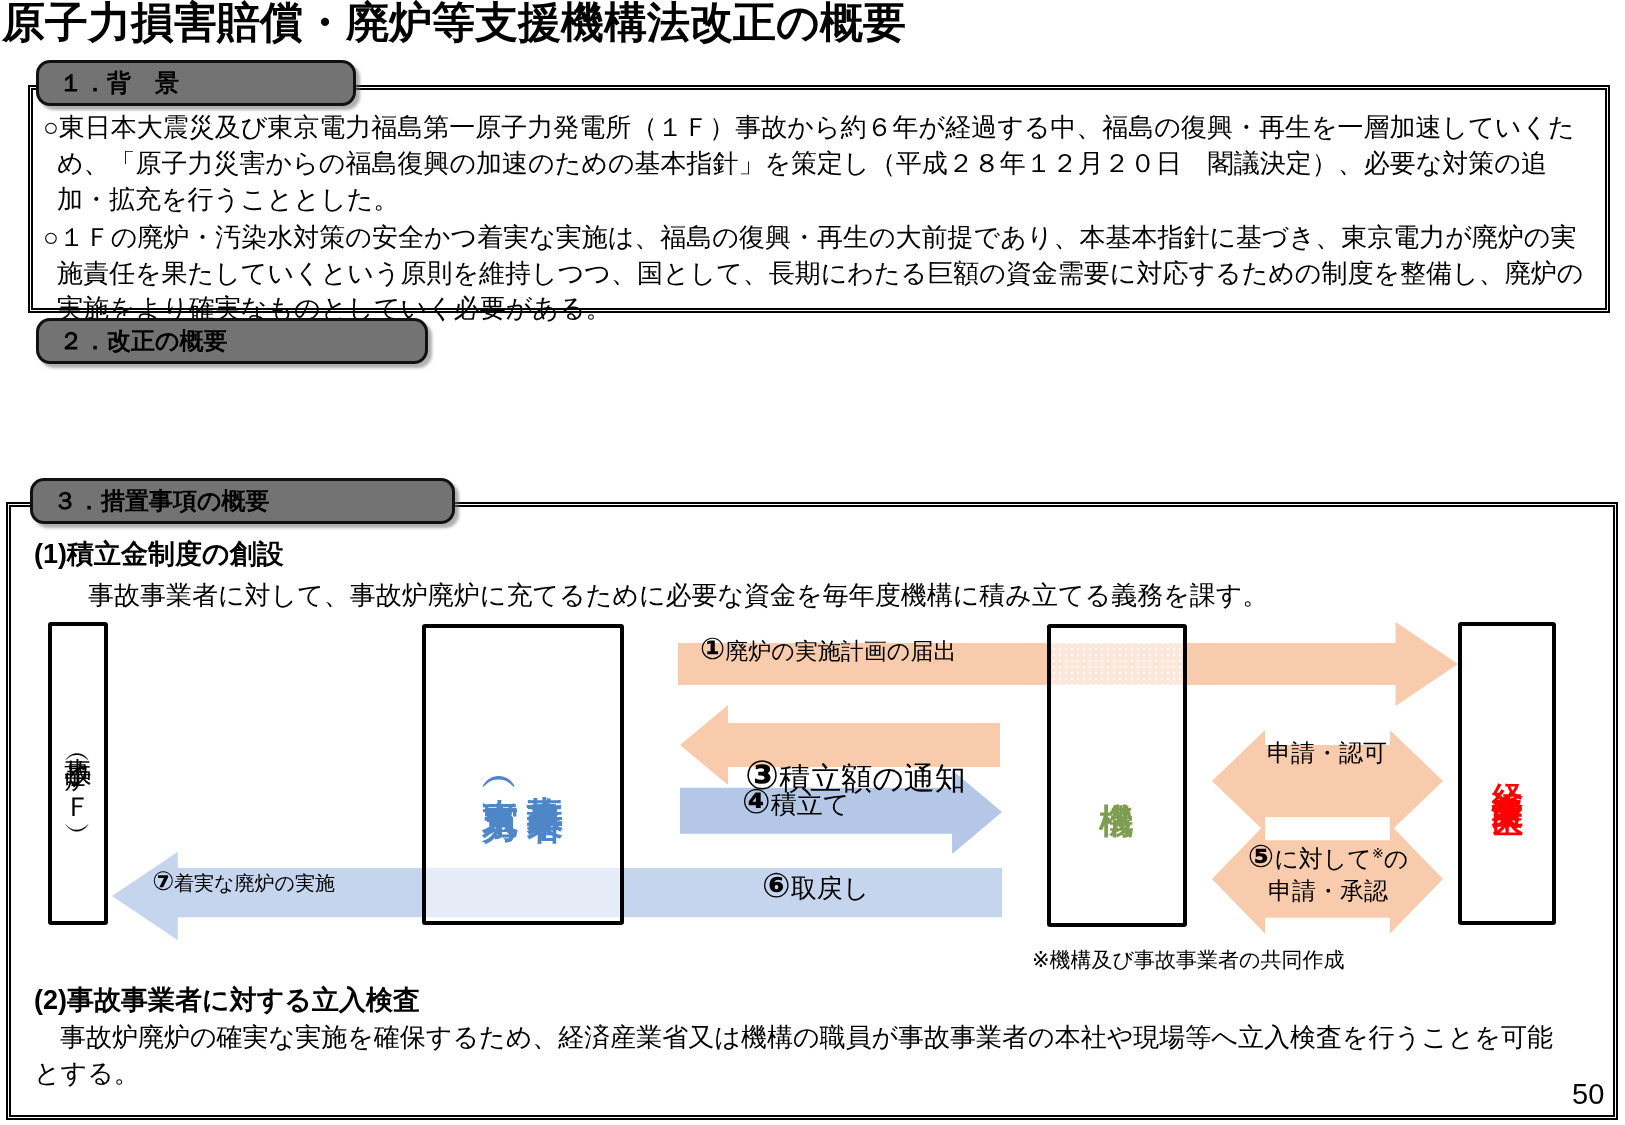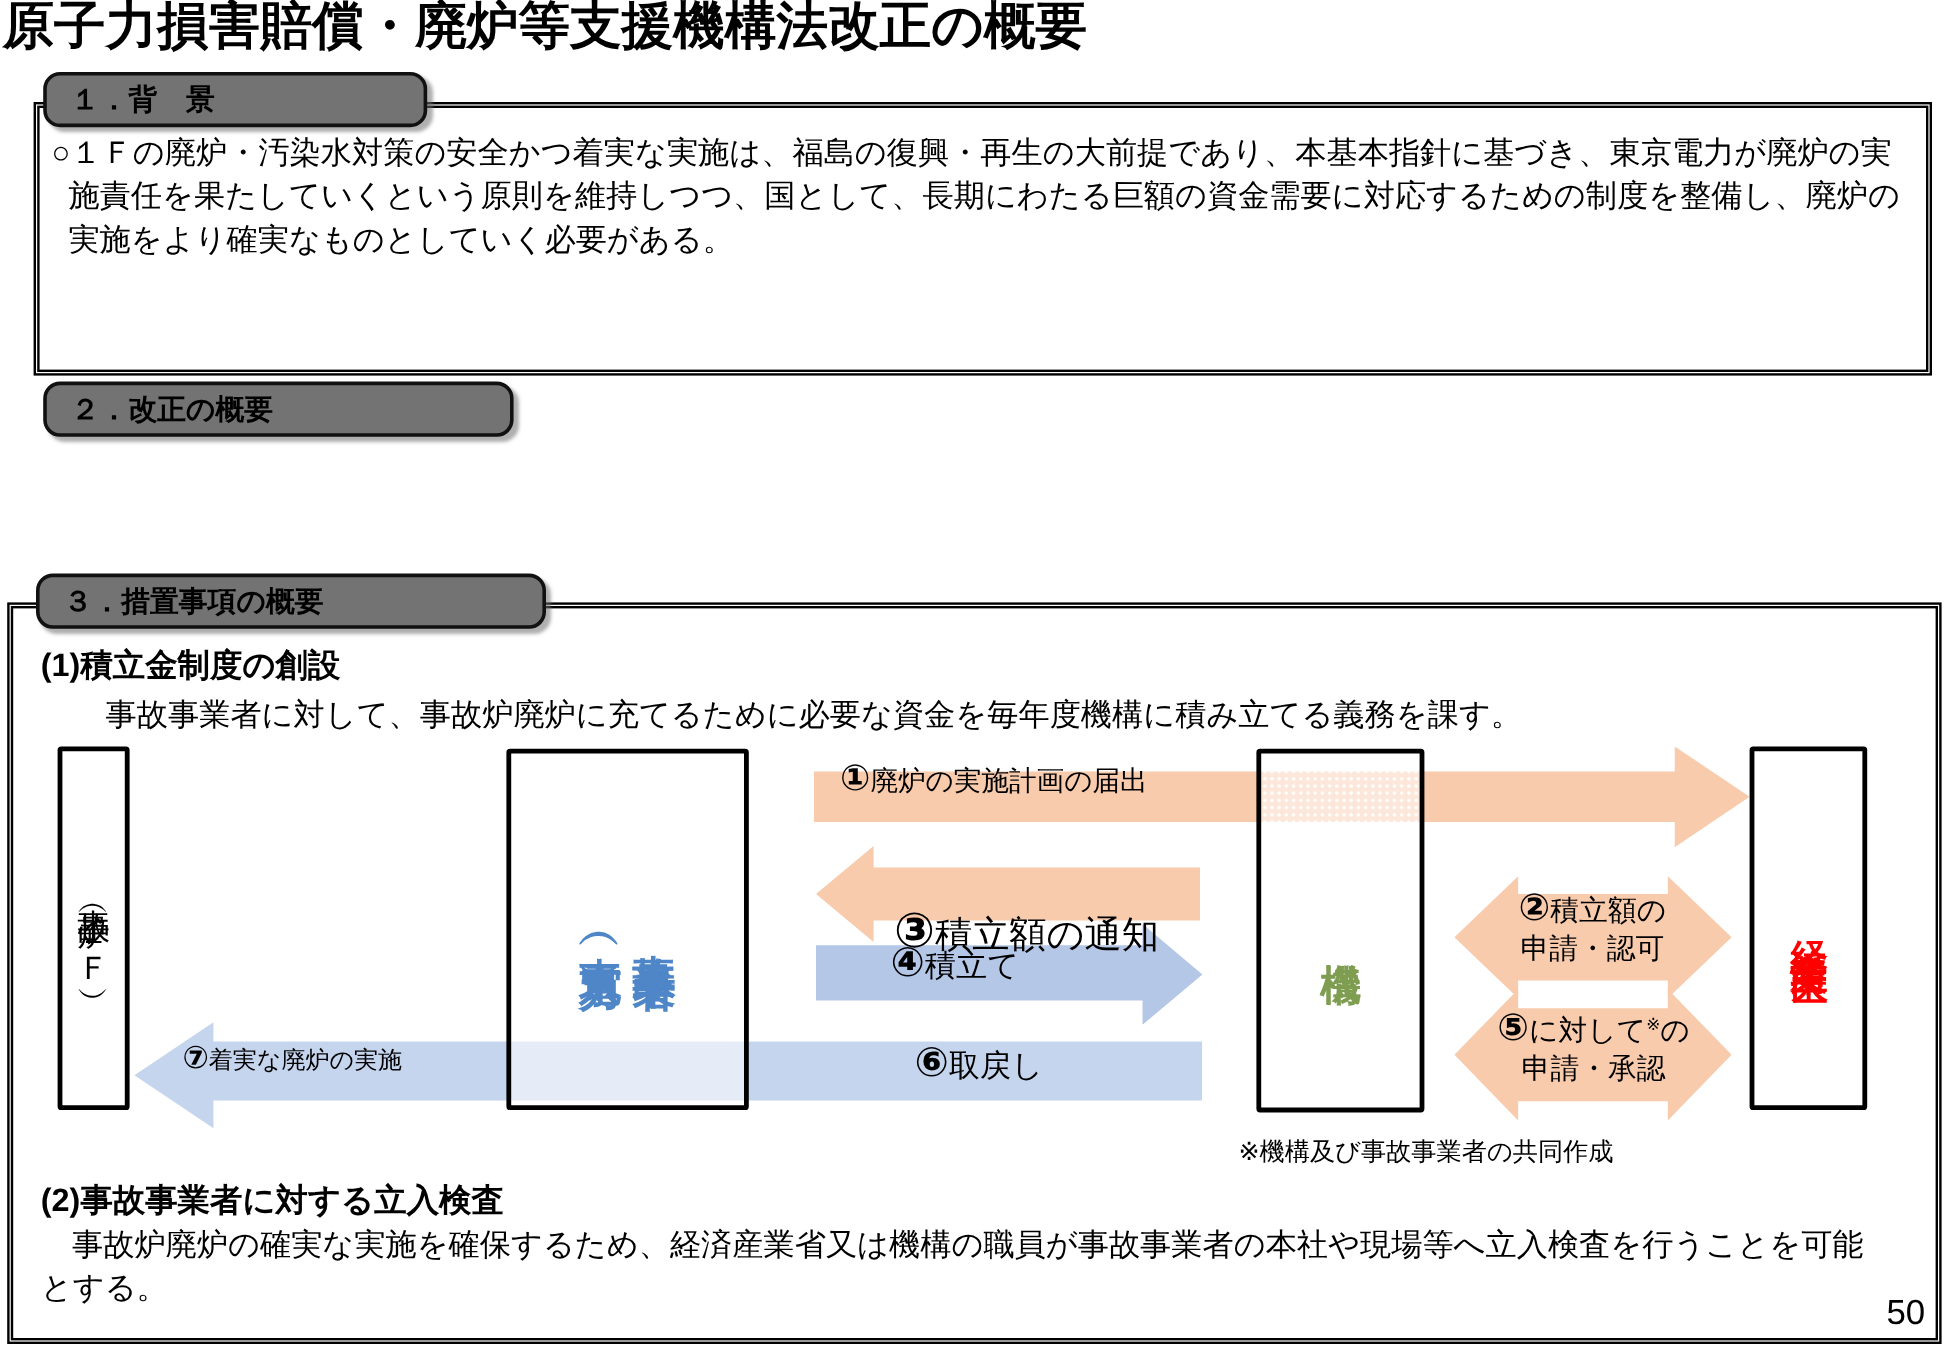"○東日本大震災及び東京電力福島第一原子力発電所（１Ｆ）事故から約６年が経過する中" p.bullet { html: none -> <p>○東日本大震災及び東京電力福島第一原子力発電所（１Ｆ）事故から約６年が経過する中、福島の復興・再生を一層加速していくため、「原子力災害からの福島復興の加速のための基本指針」を策定し（平成２８年１２月２０日 閣議決定）、必要な対策の追加・拡充を行うこととした。</p> }
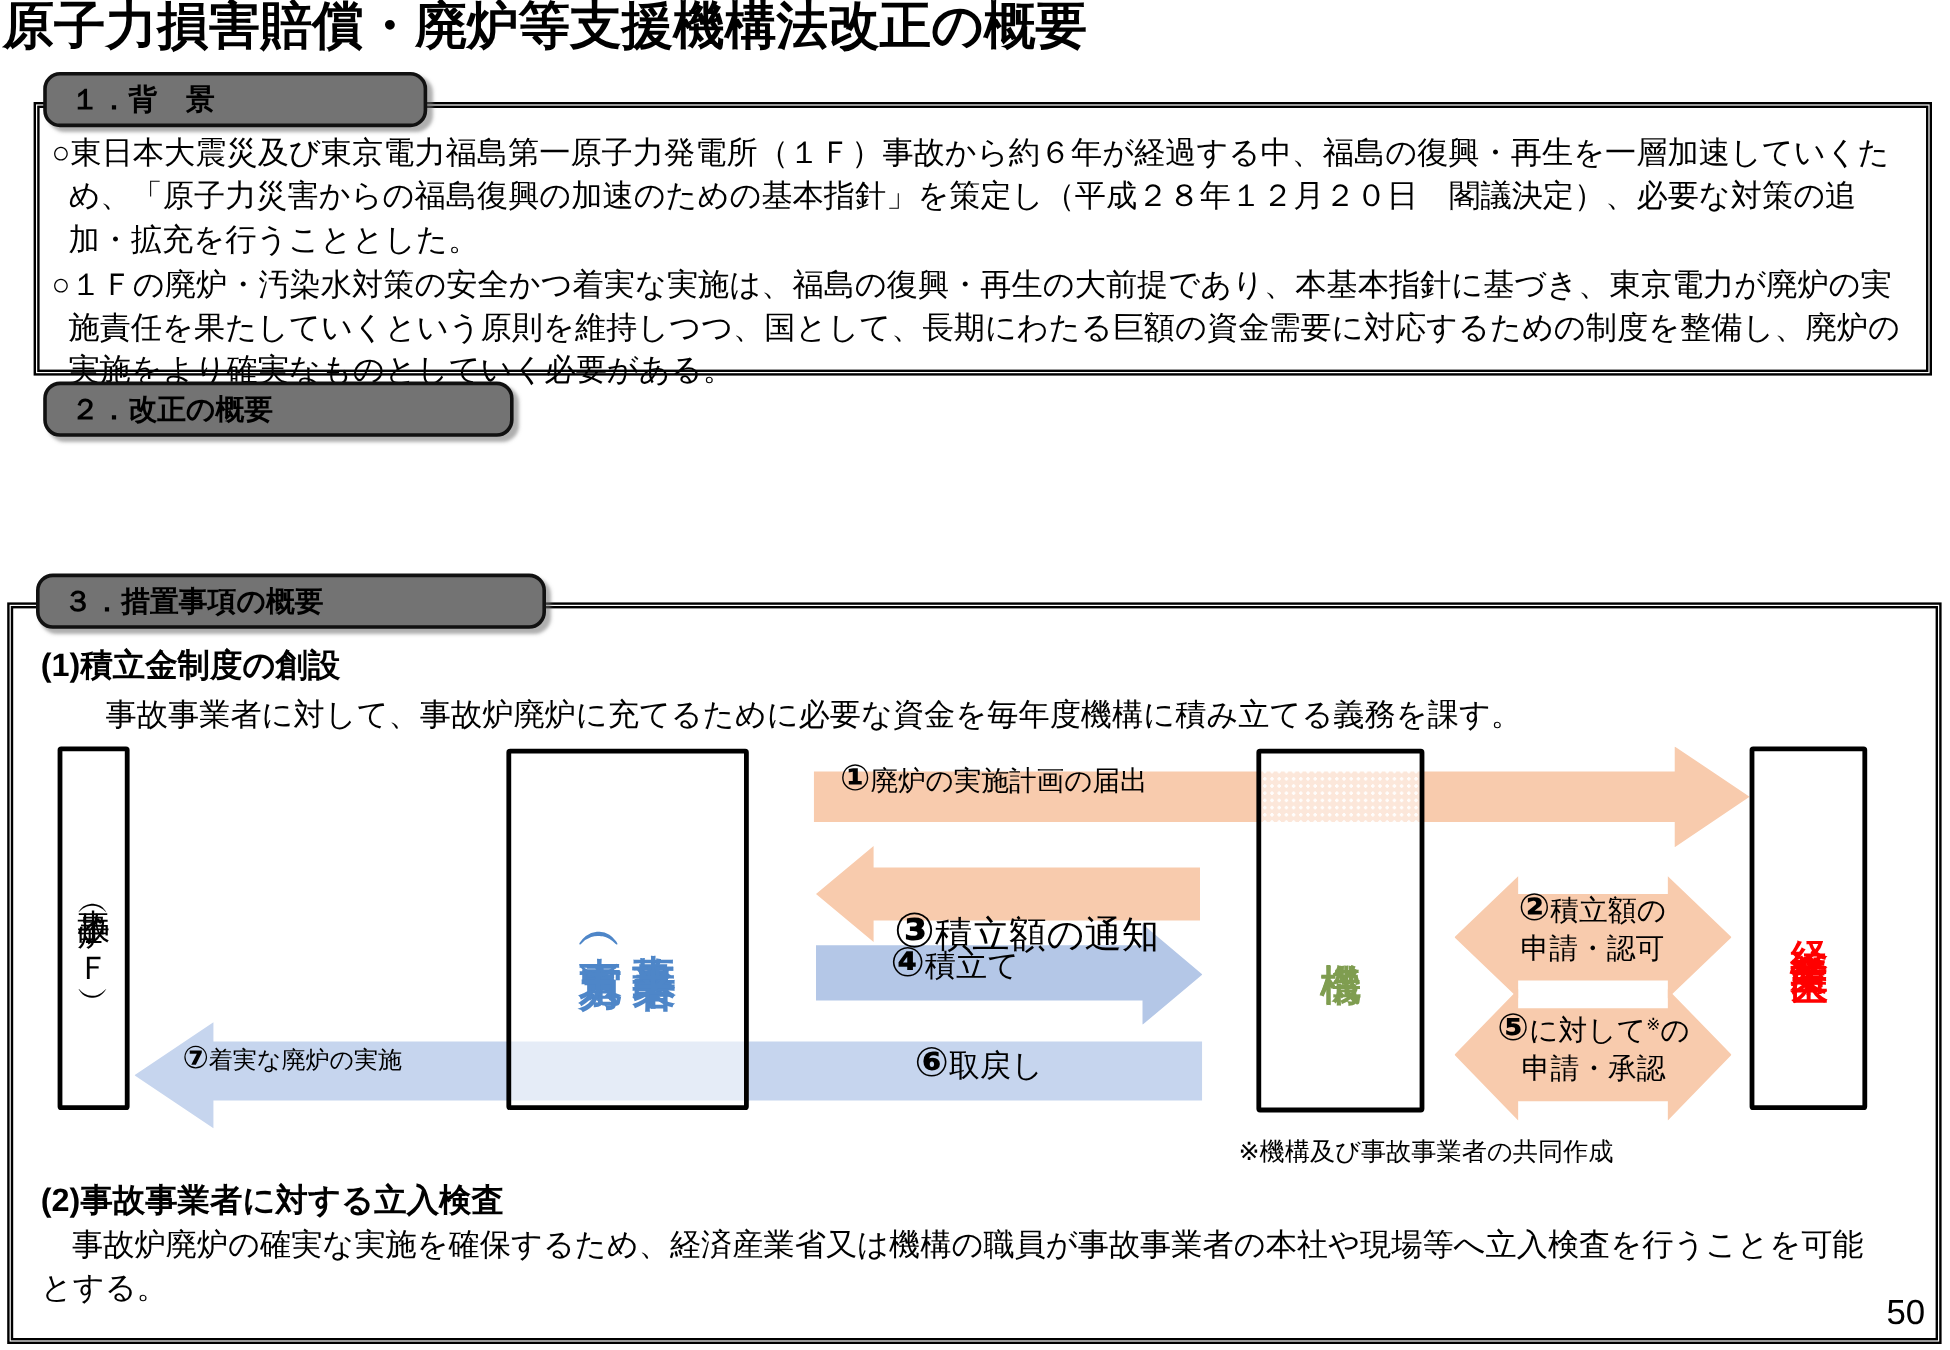"②積立額の" div { html: <div><span>②</span><span>積立額の</span></div> -> none }
